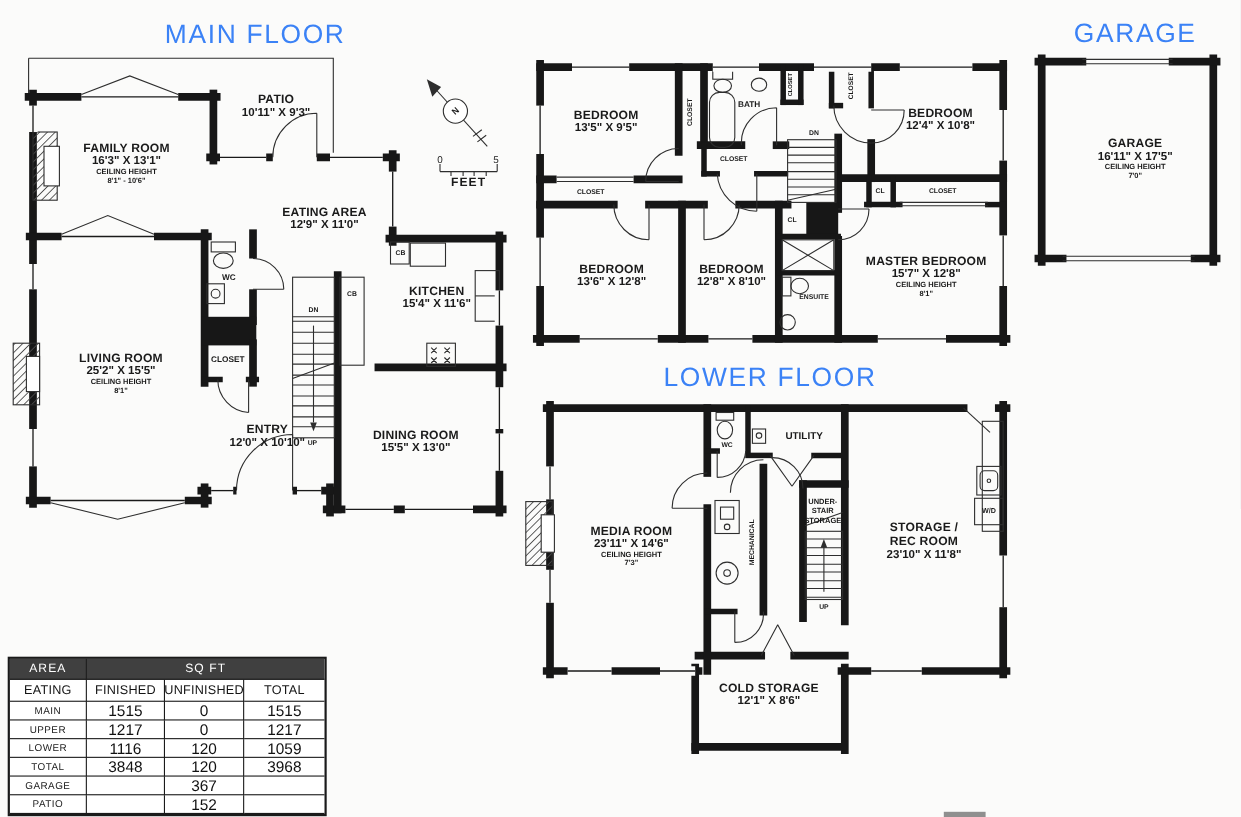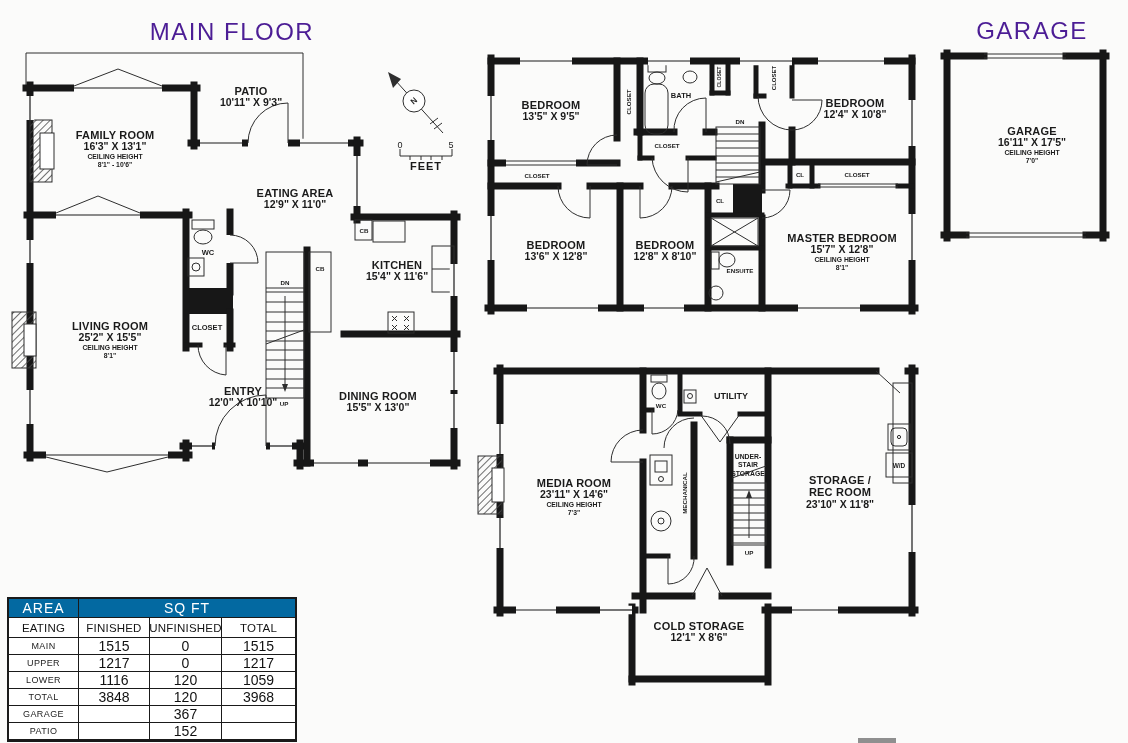"MAIN FLOOR" .ttl { color: #4c1d95 -> #3b82f6 }
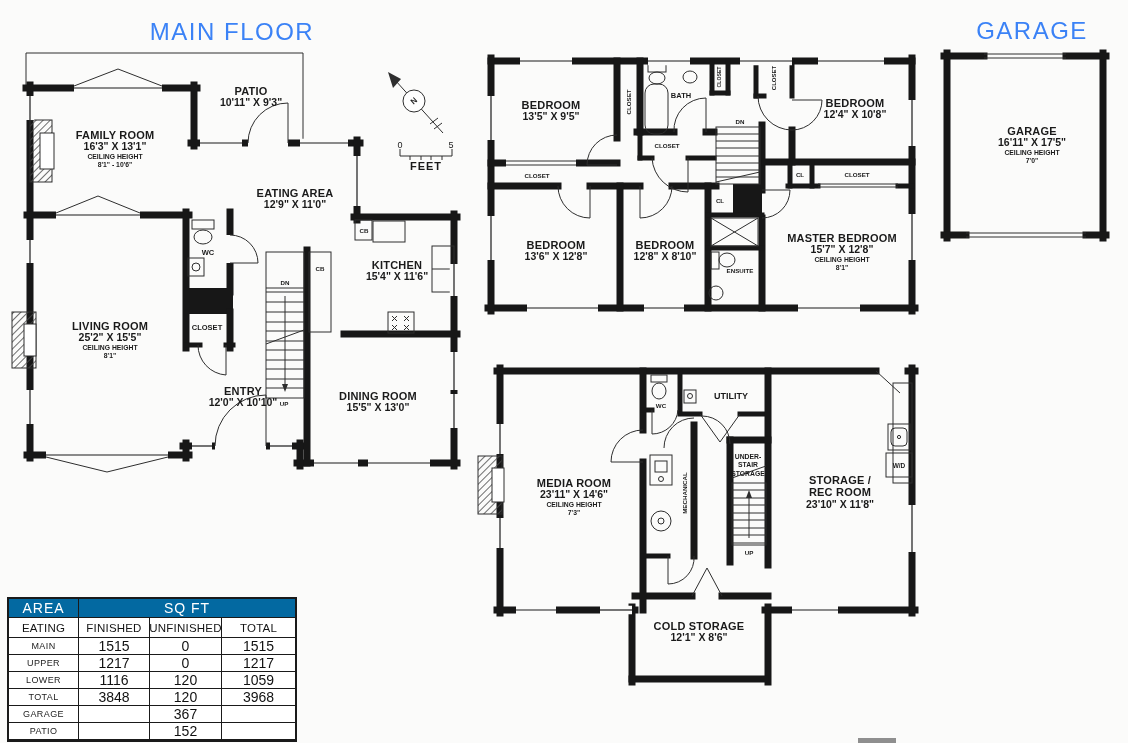"LOWER FLOOR" div.ttl { html: none -> <div>LOWER FLOOR</div> }
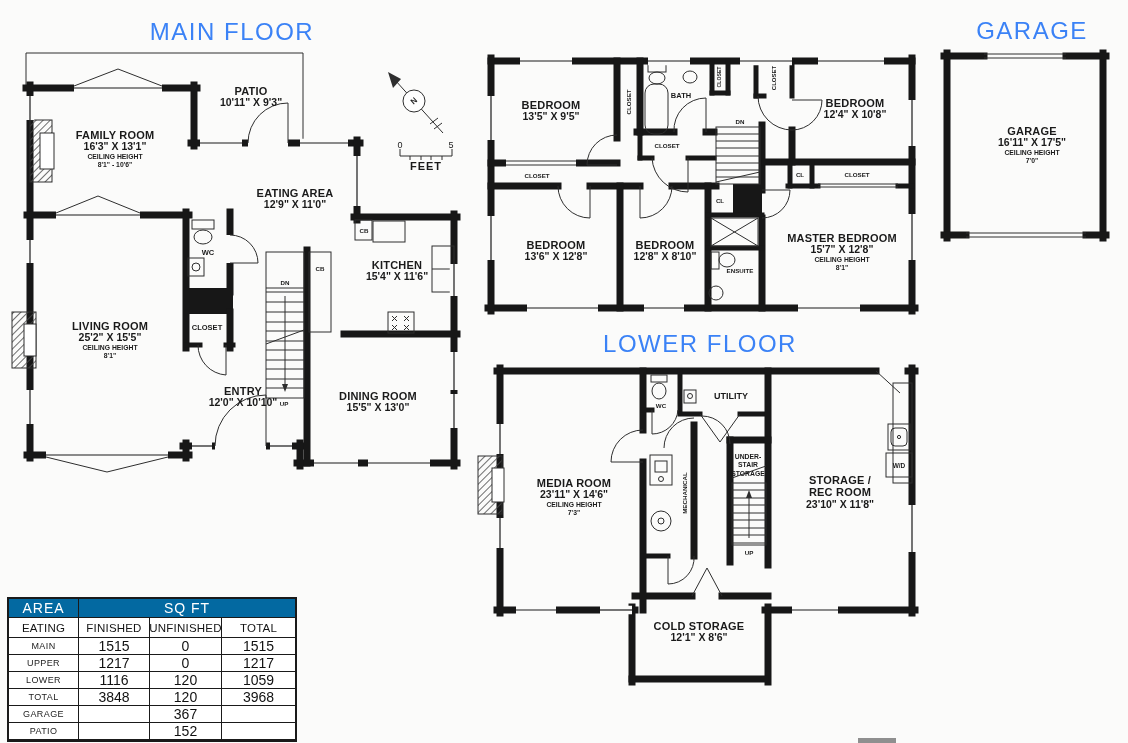"AREA" .hdr1 { background: #0369a1 -> #404040; font-size: 14px -> 11px }
